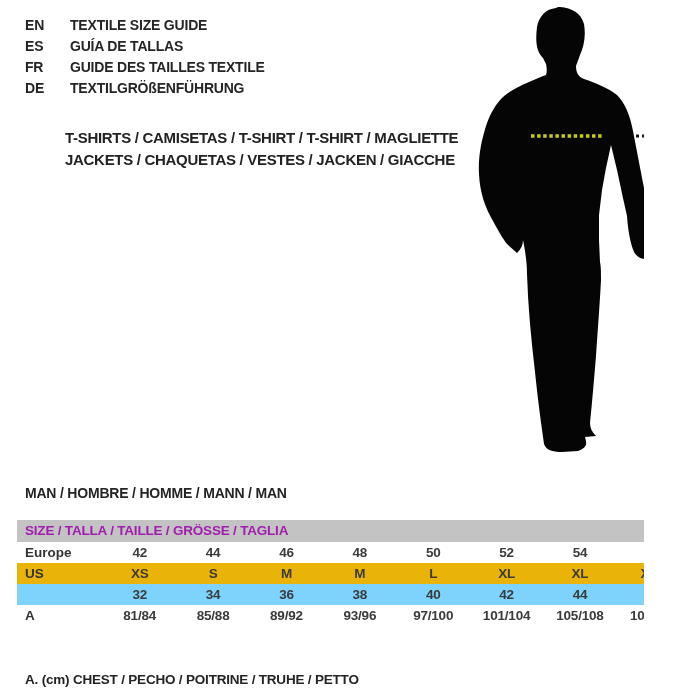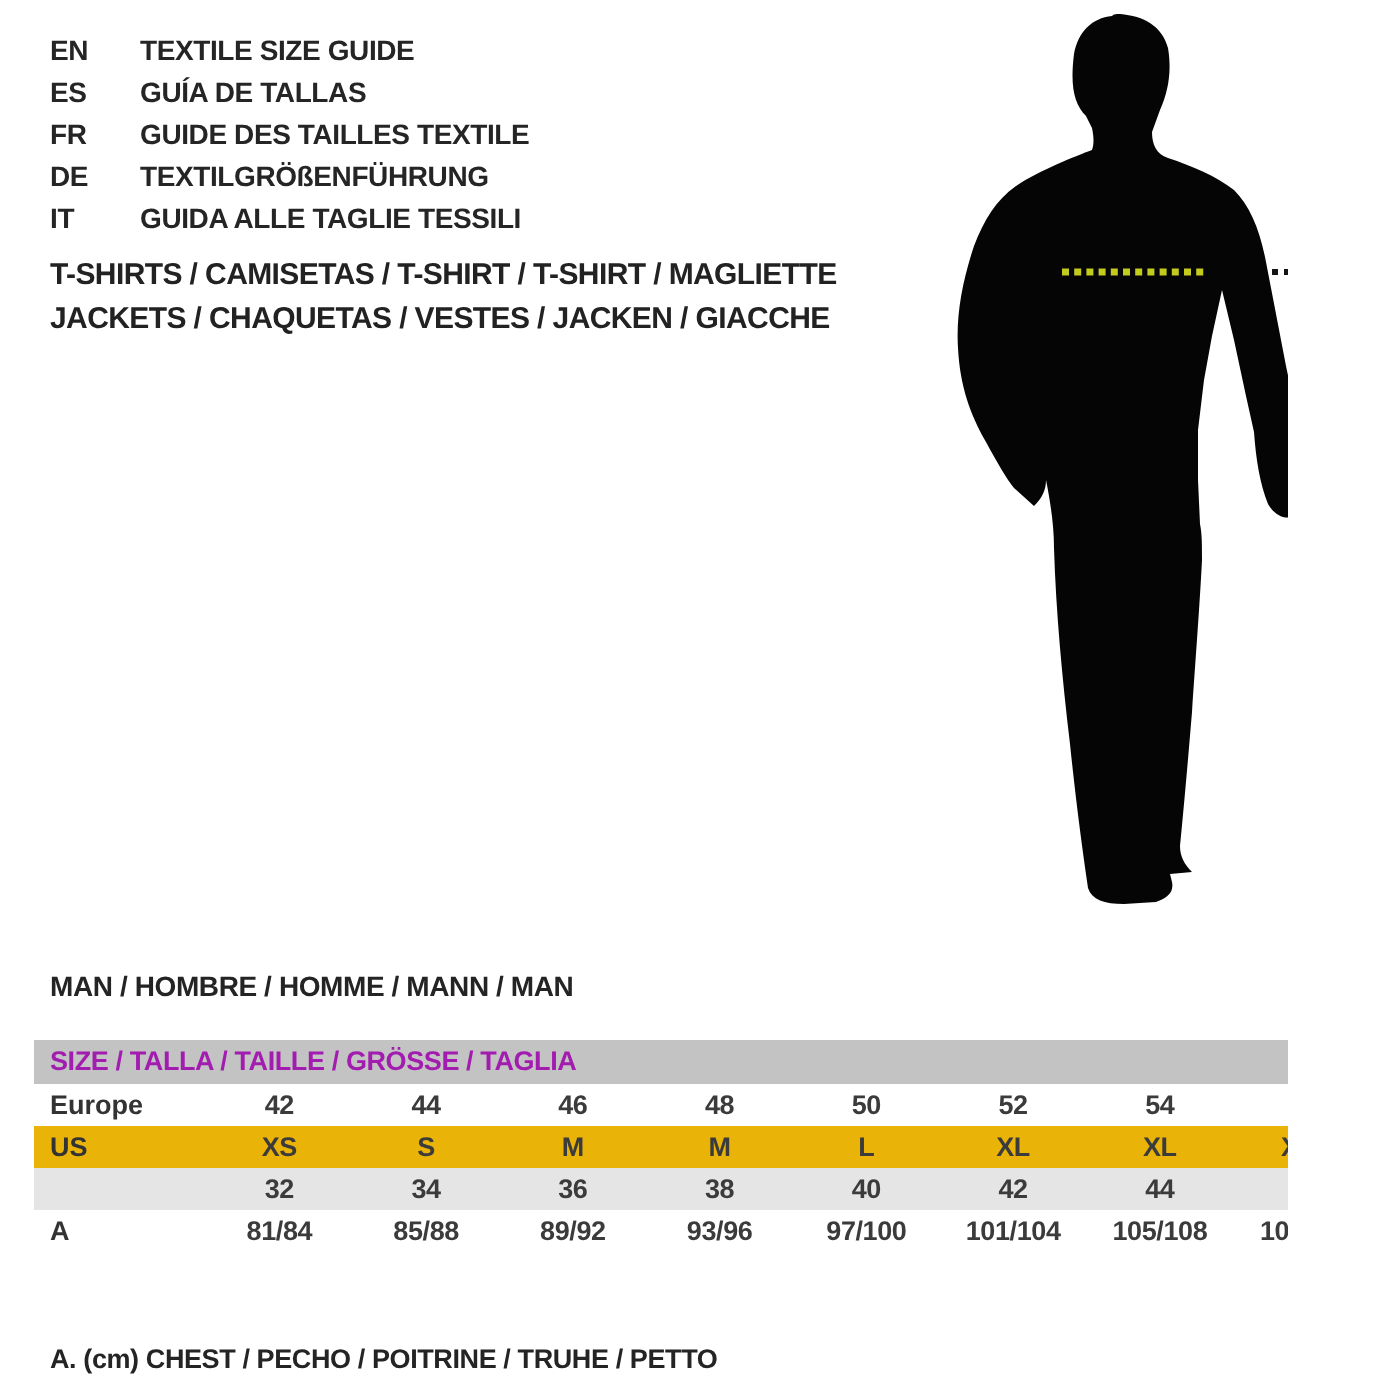"IT" div.lang-row { html: <div> <span>IT</span> <span>GUIDA ALLE TAGLIE TESSILI</span> </div> -> none }
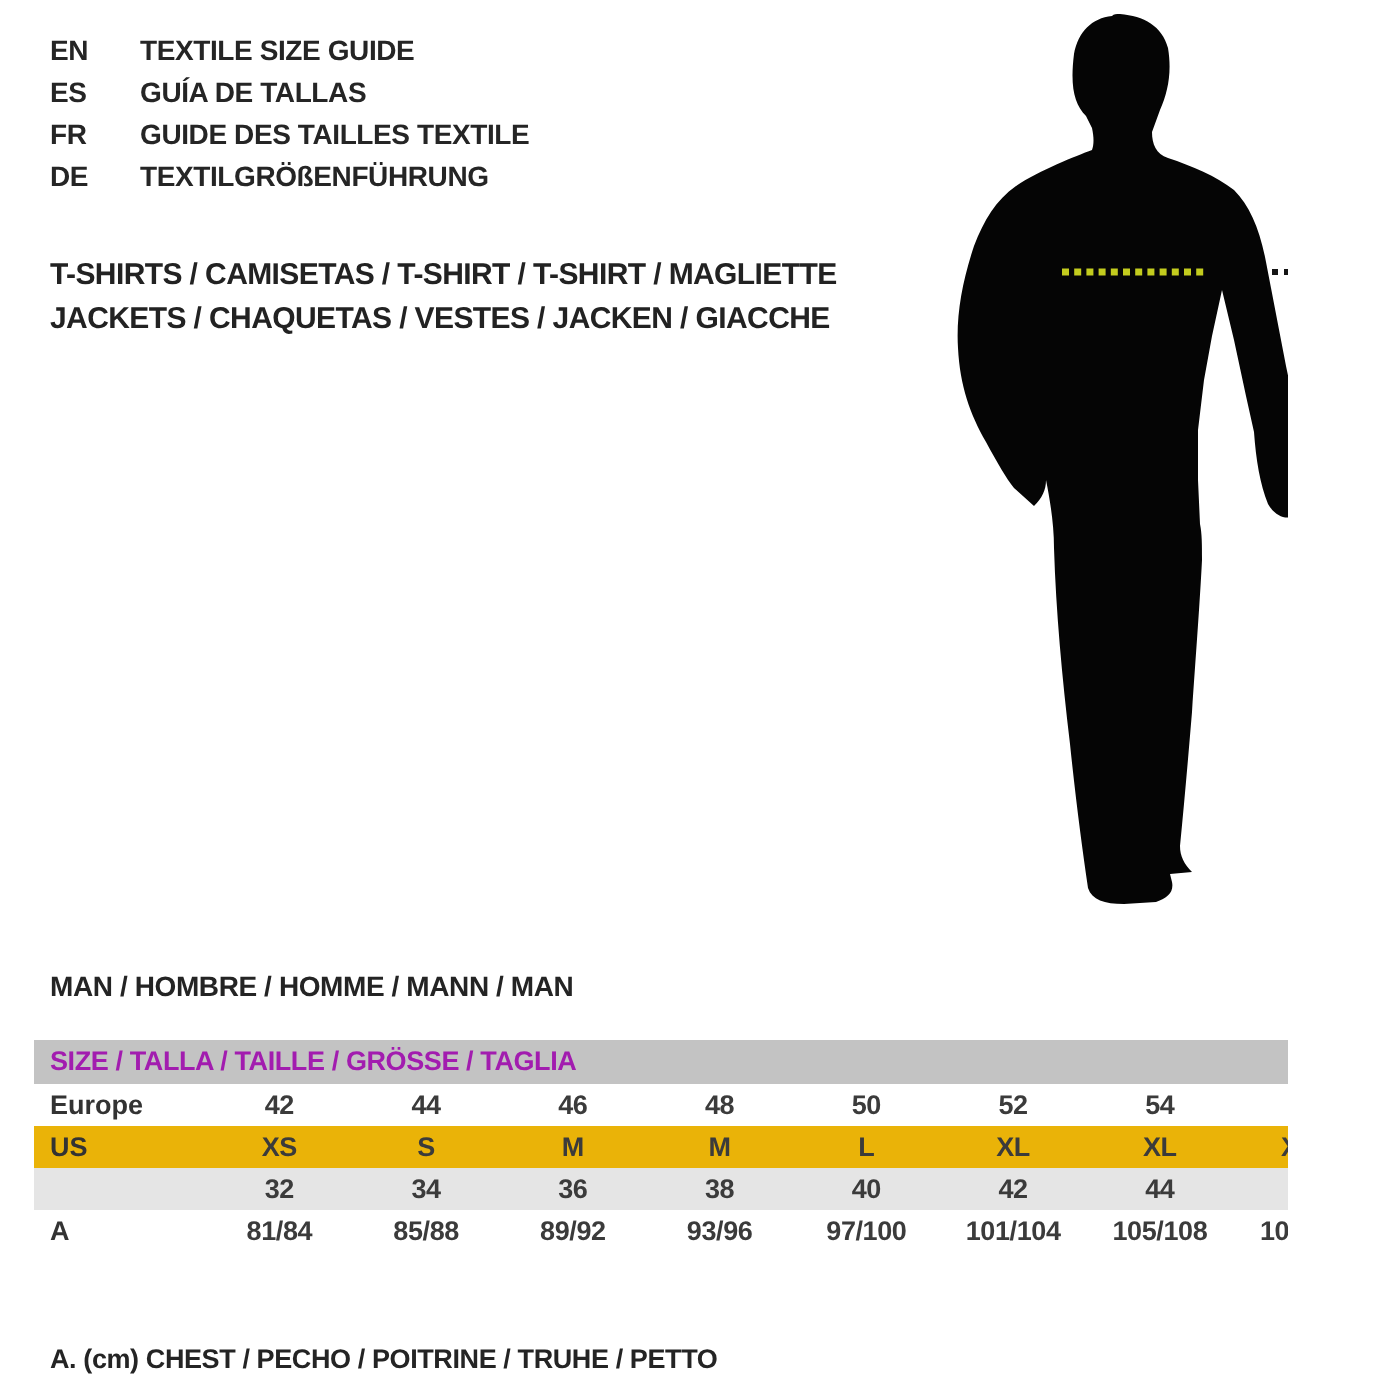"T-SHIRTS / CAMISETAS / T-SHIRT" .category-line { margin-left: none -> 40px }
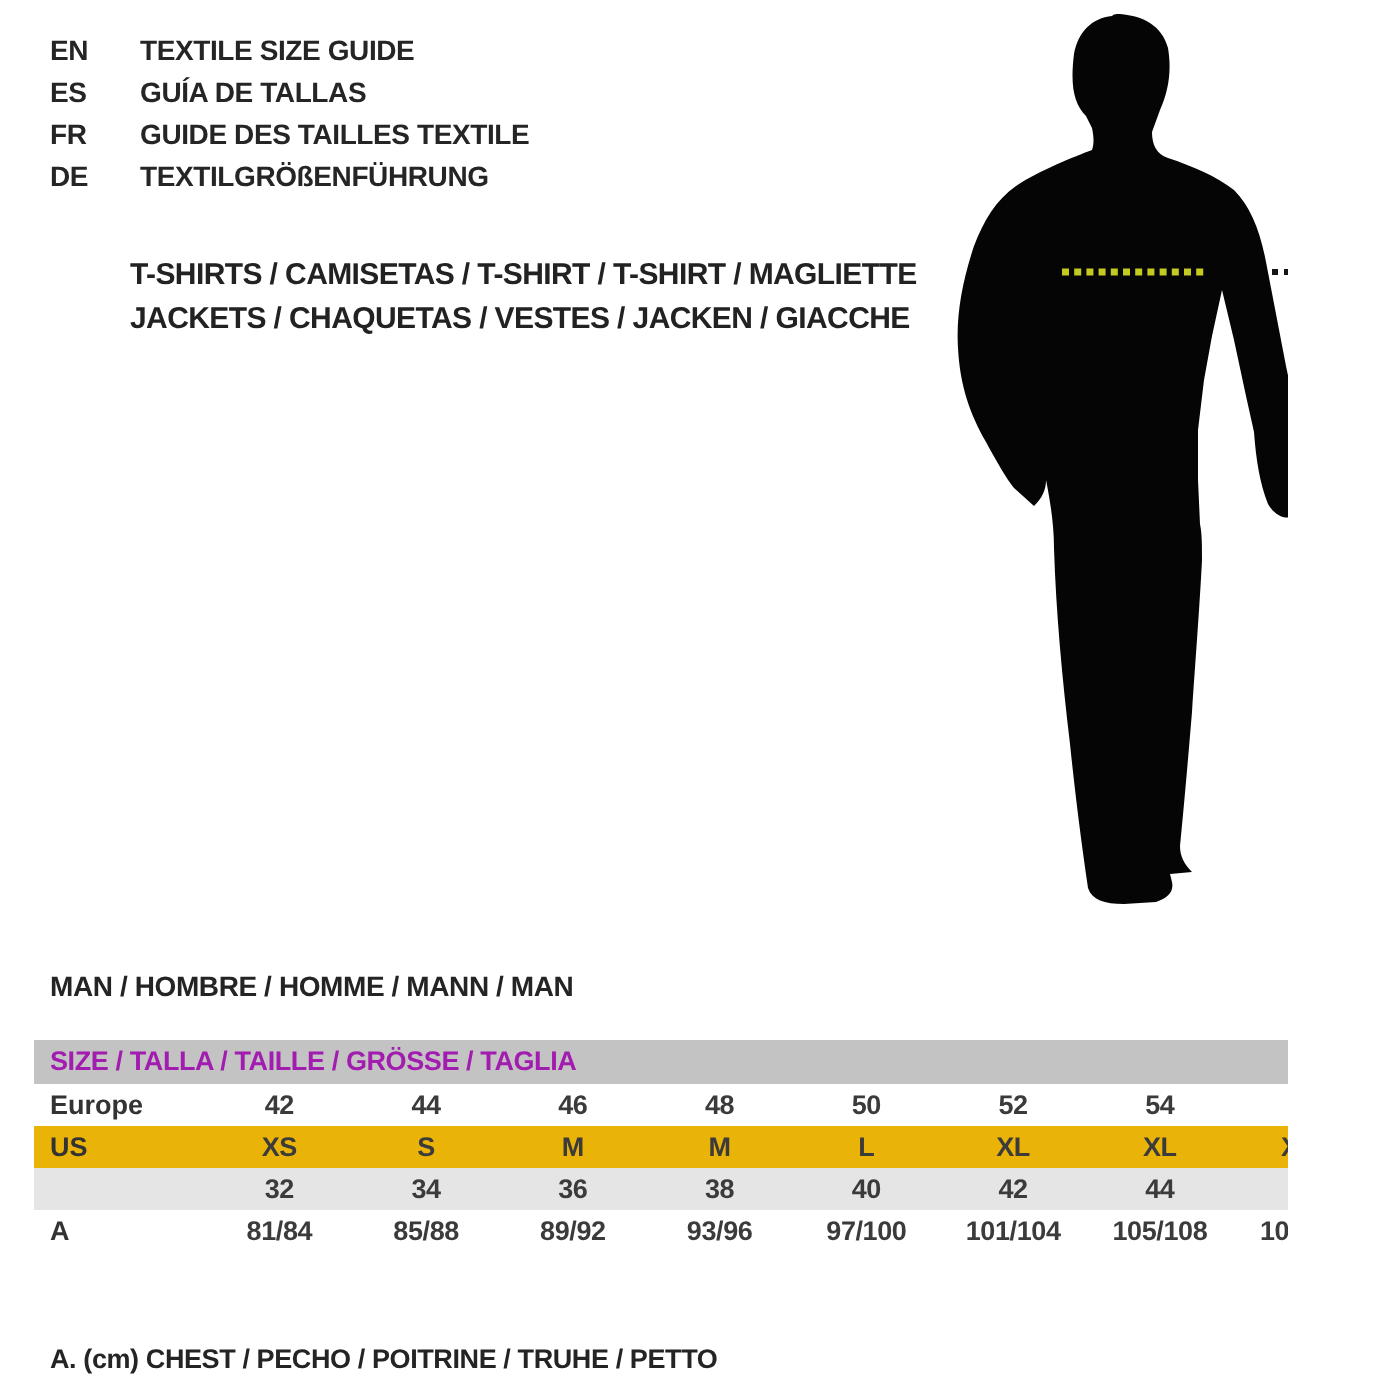"32" div.t-row { background: #e5e5e5 -> #7dd3fc }
